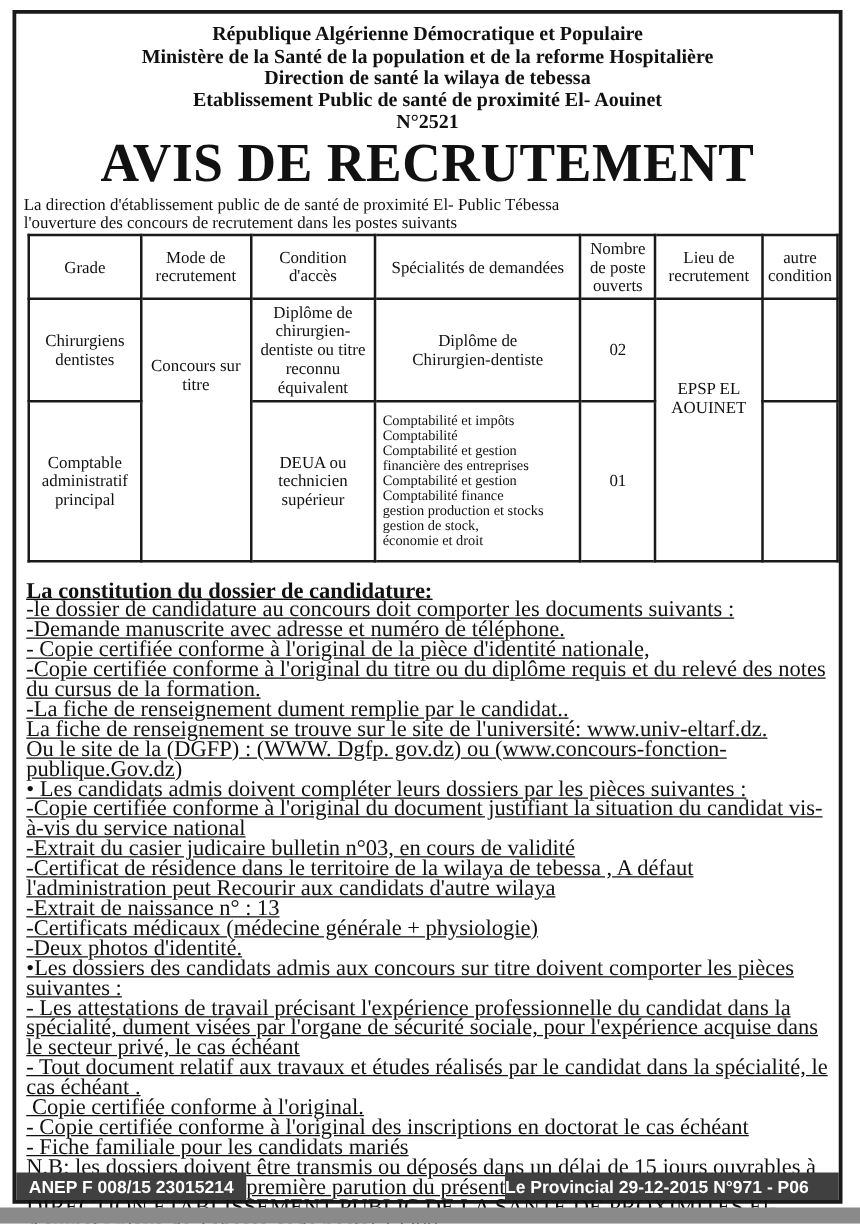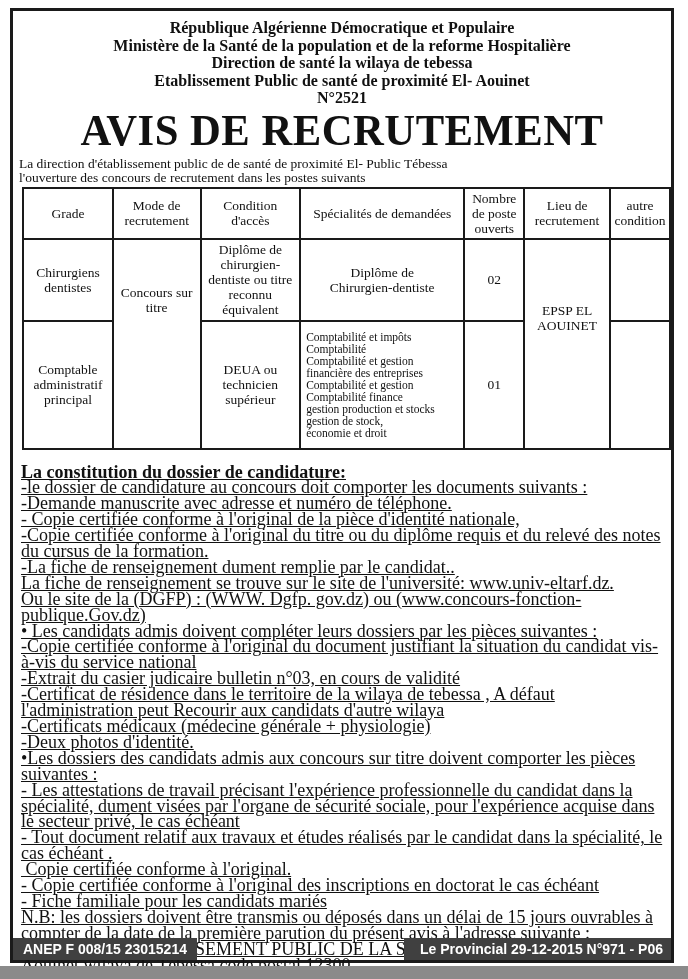"-Extrait de naissance n° :" p { html: none -> <p>-Extrait de naissance n° : 13</p> }
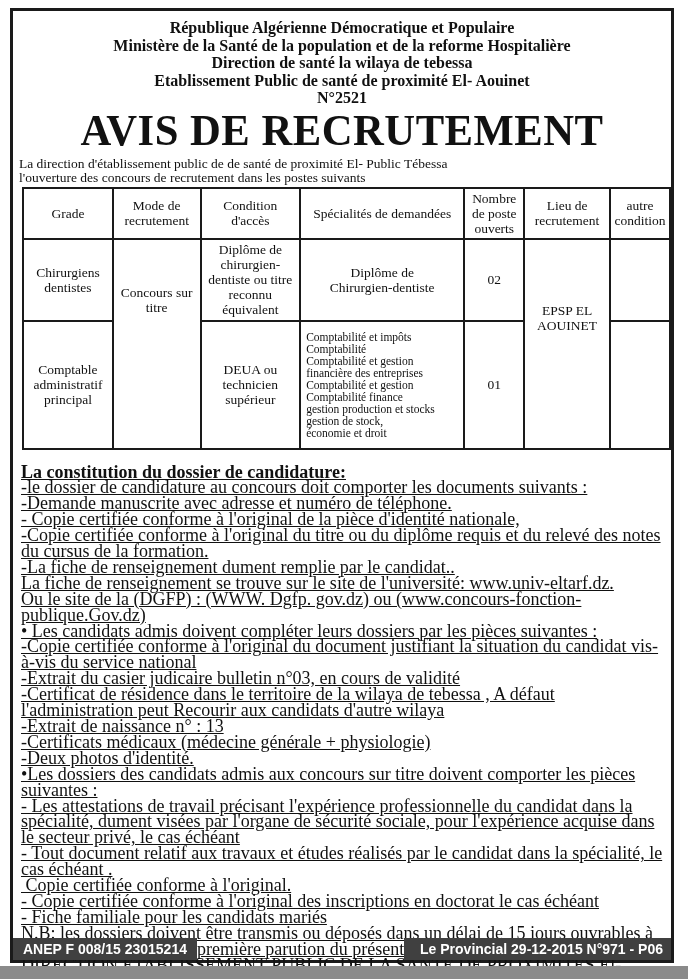"Le Provincial 29-12-2015 N°971 -" .footer-right { padding-right: 8px -> 24px }
